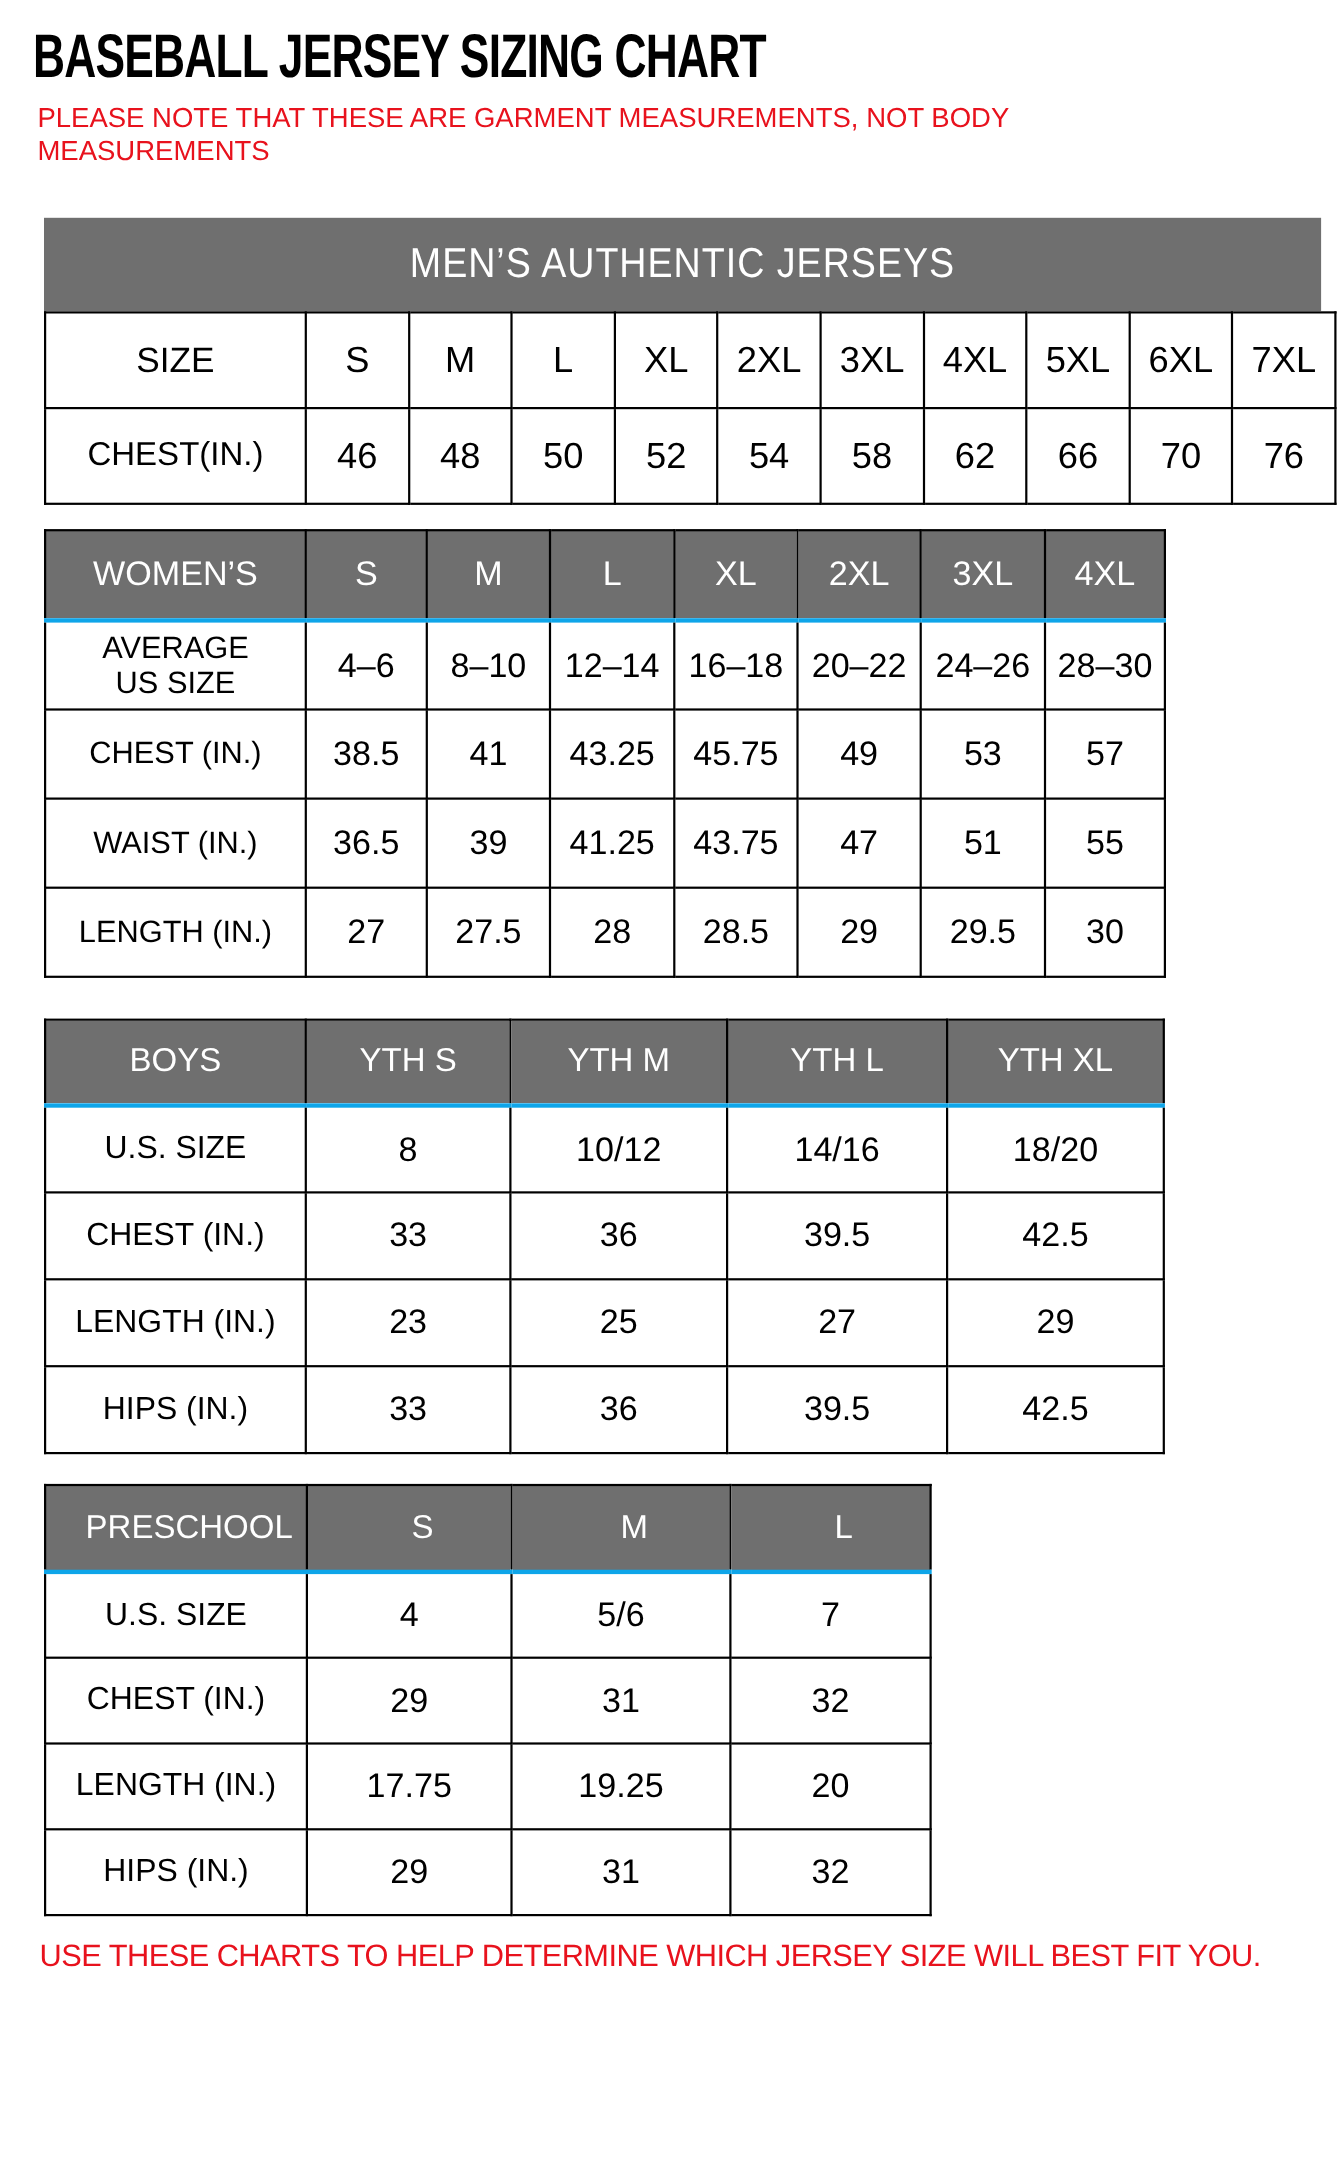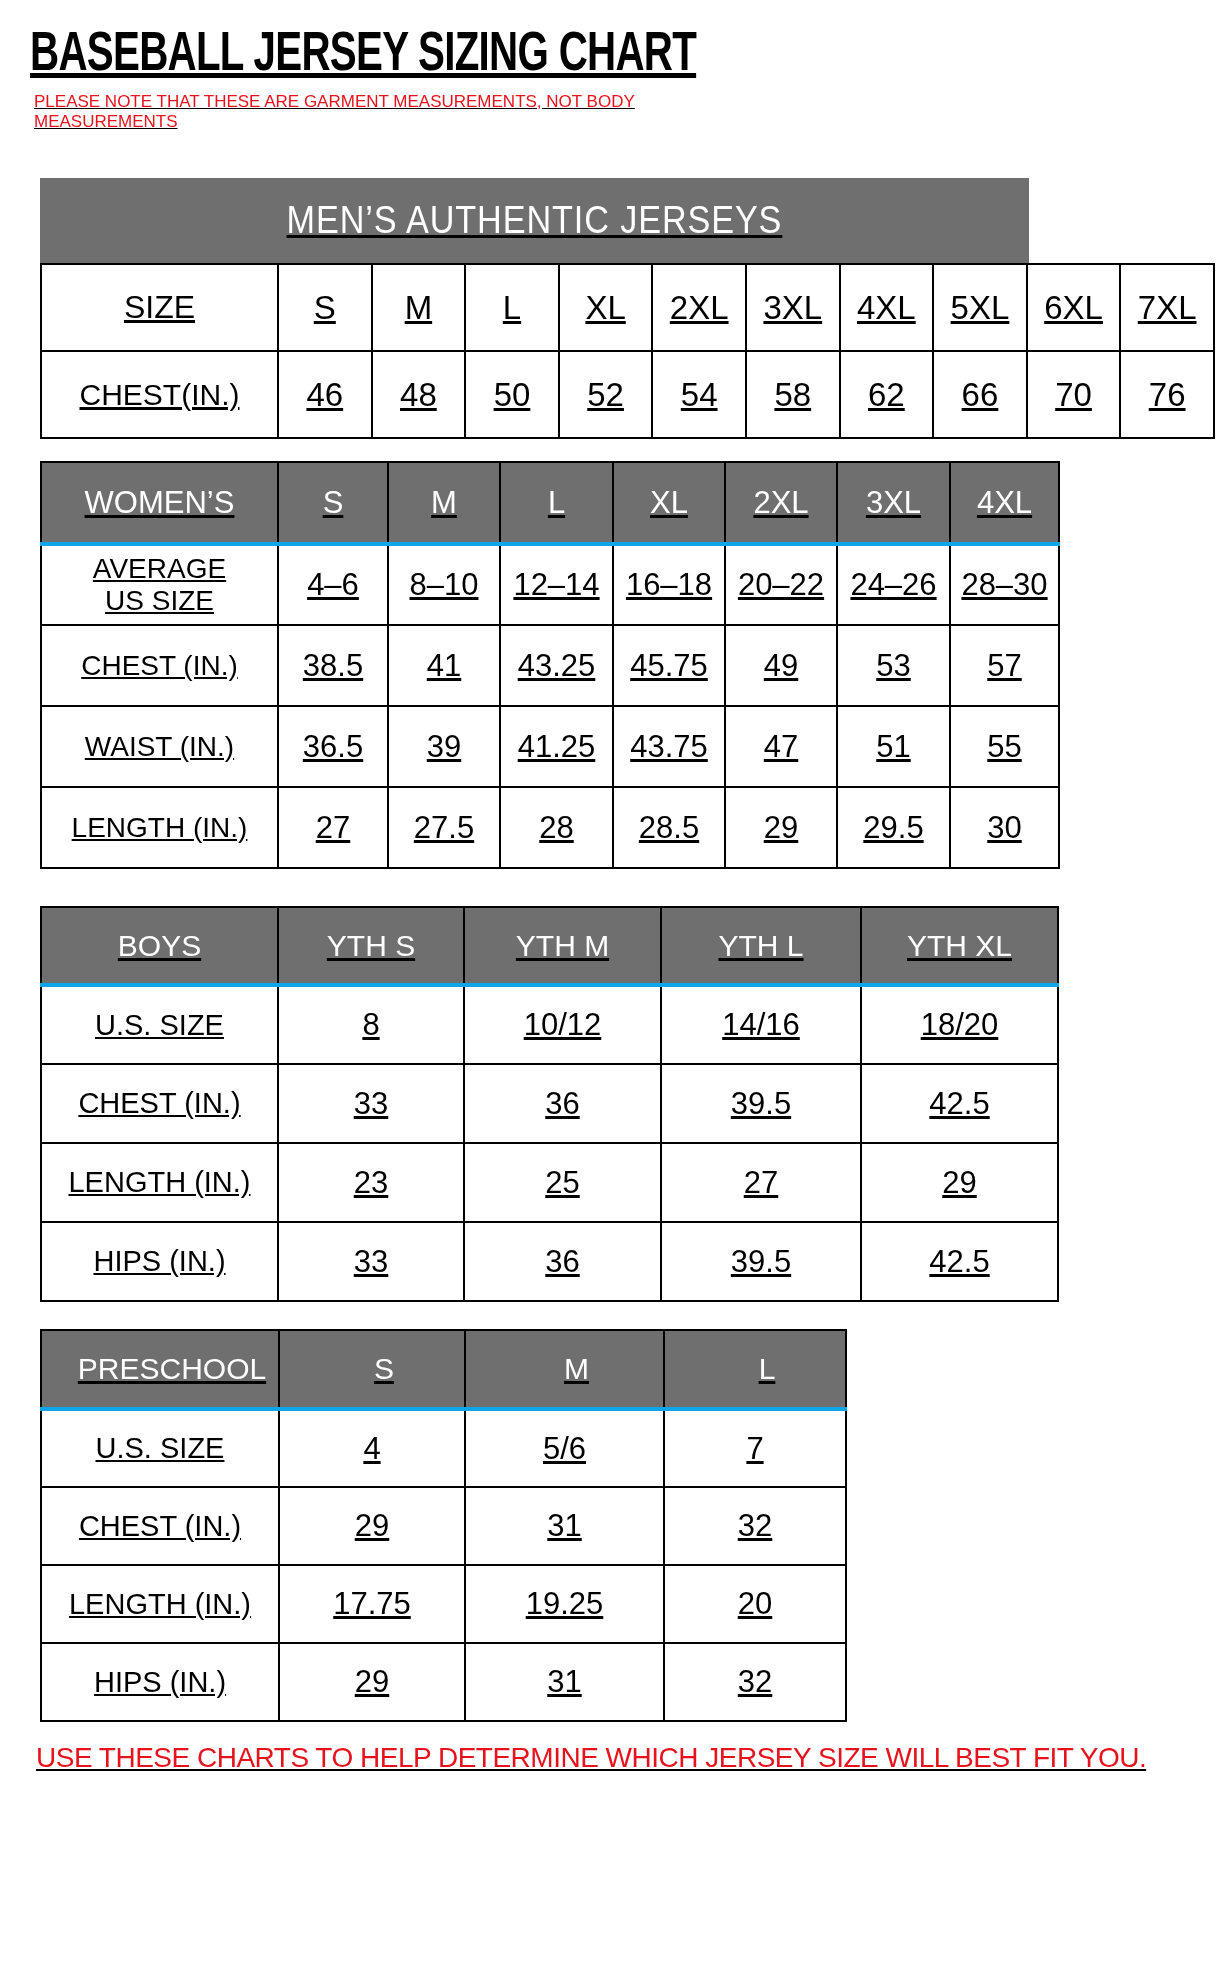"BASEBALL JERSEY SIZING CHART" .sheet { text-decoration: underline -> none }
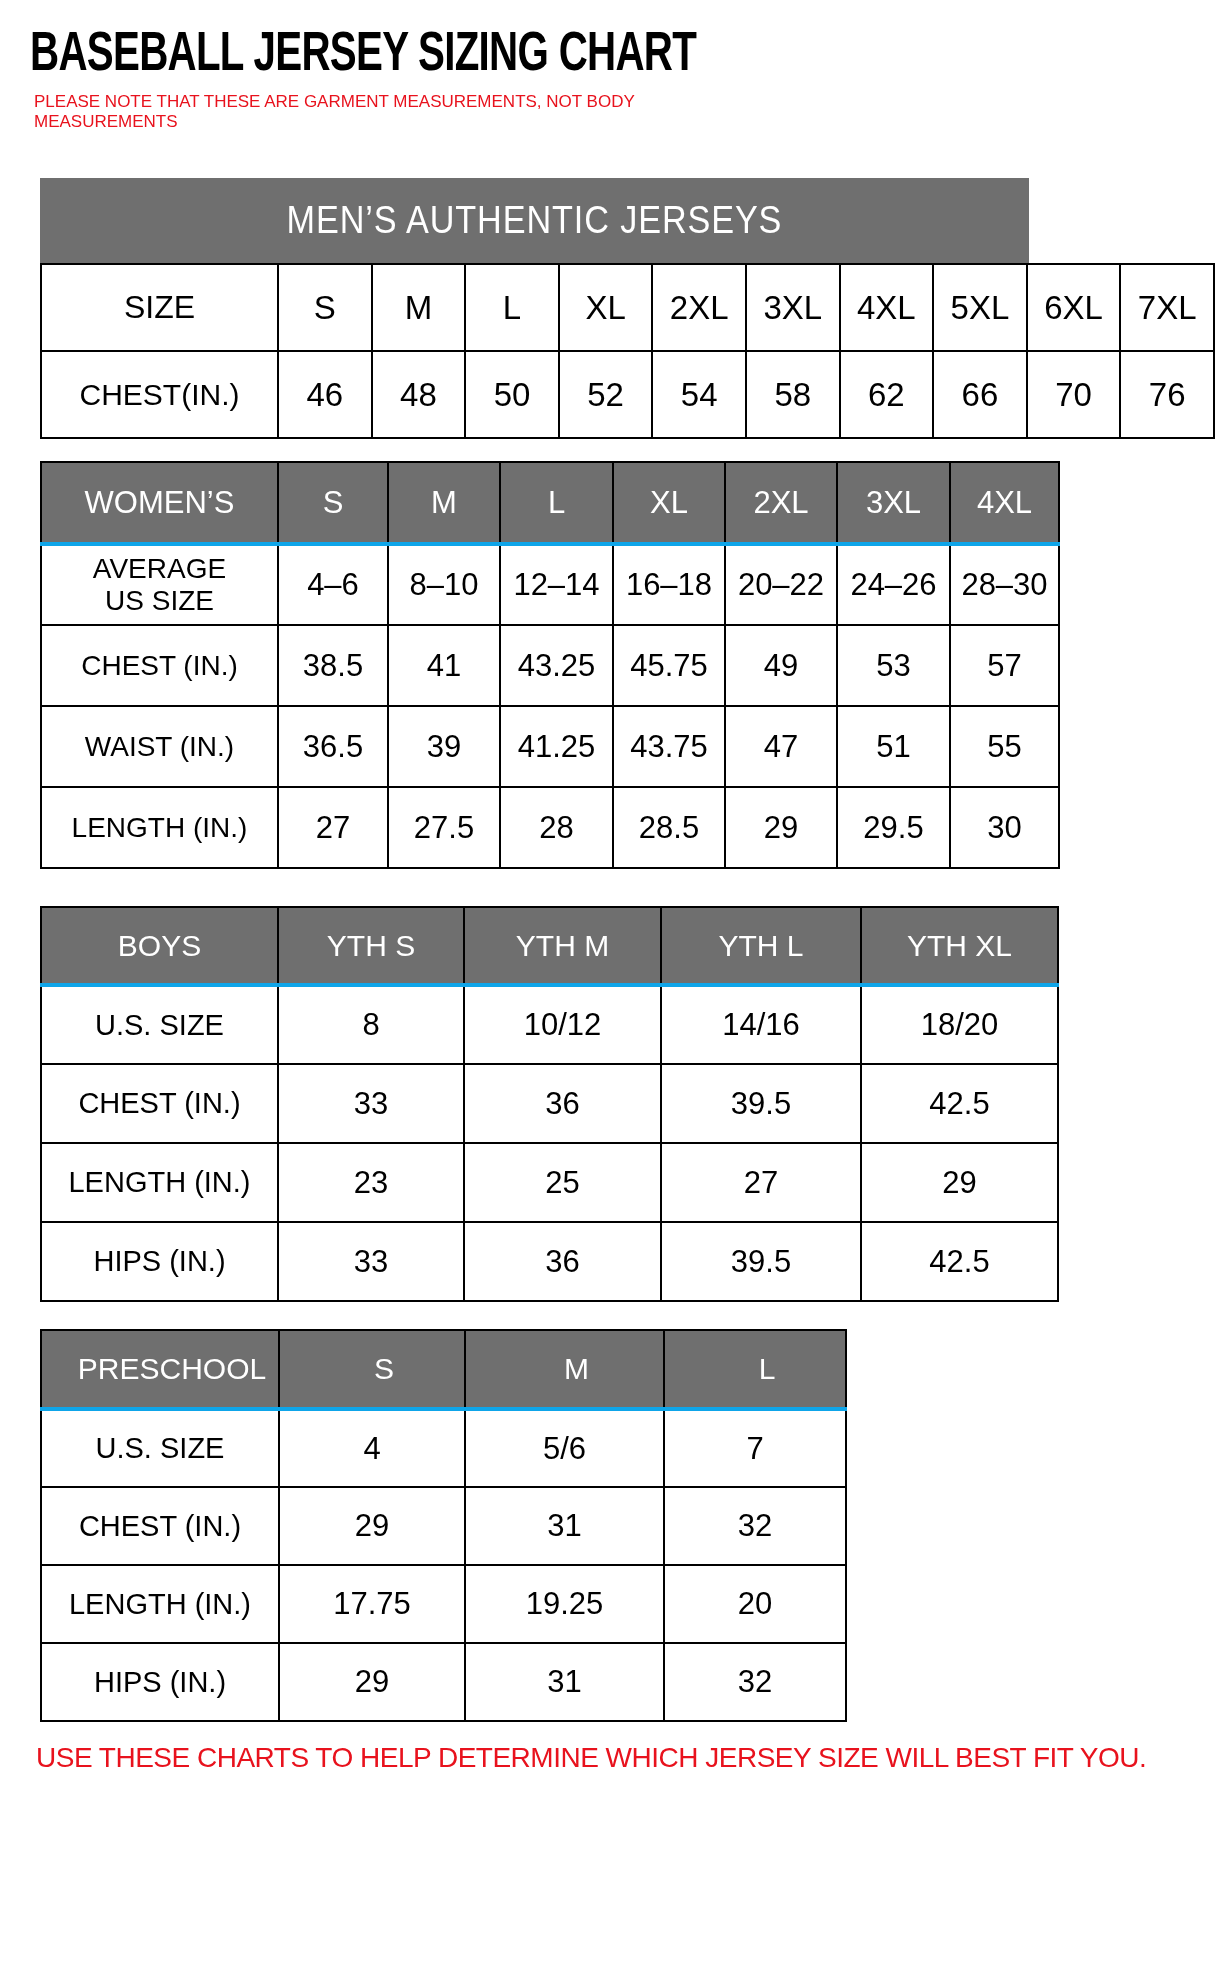"PLEASE NOTE THAT THESE ARE" .note { font-size: 17px -> 25px }
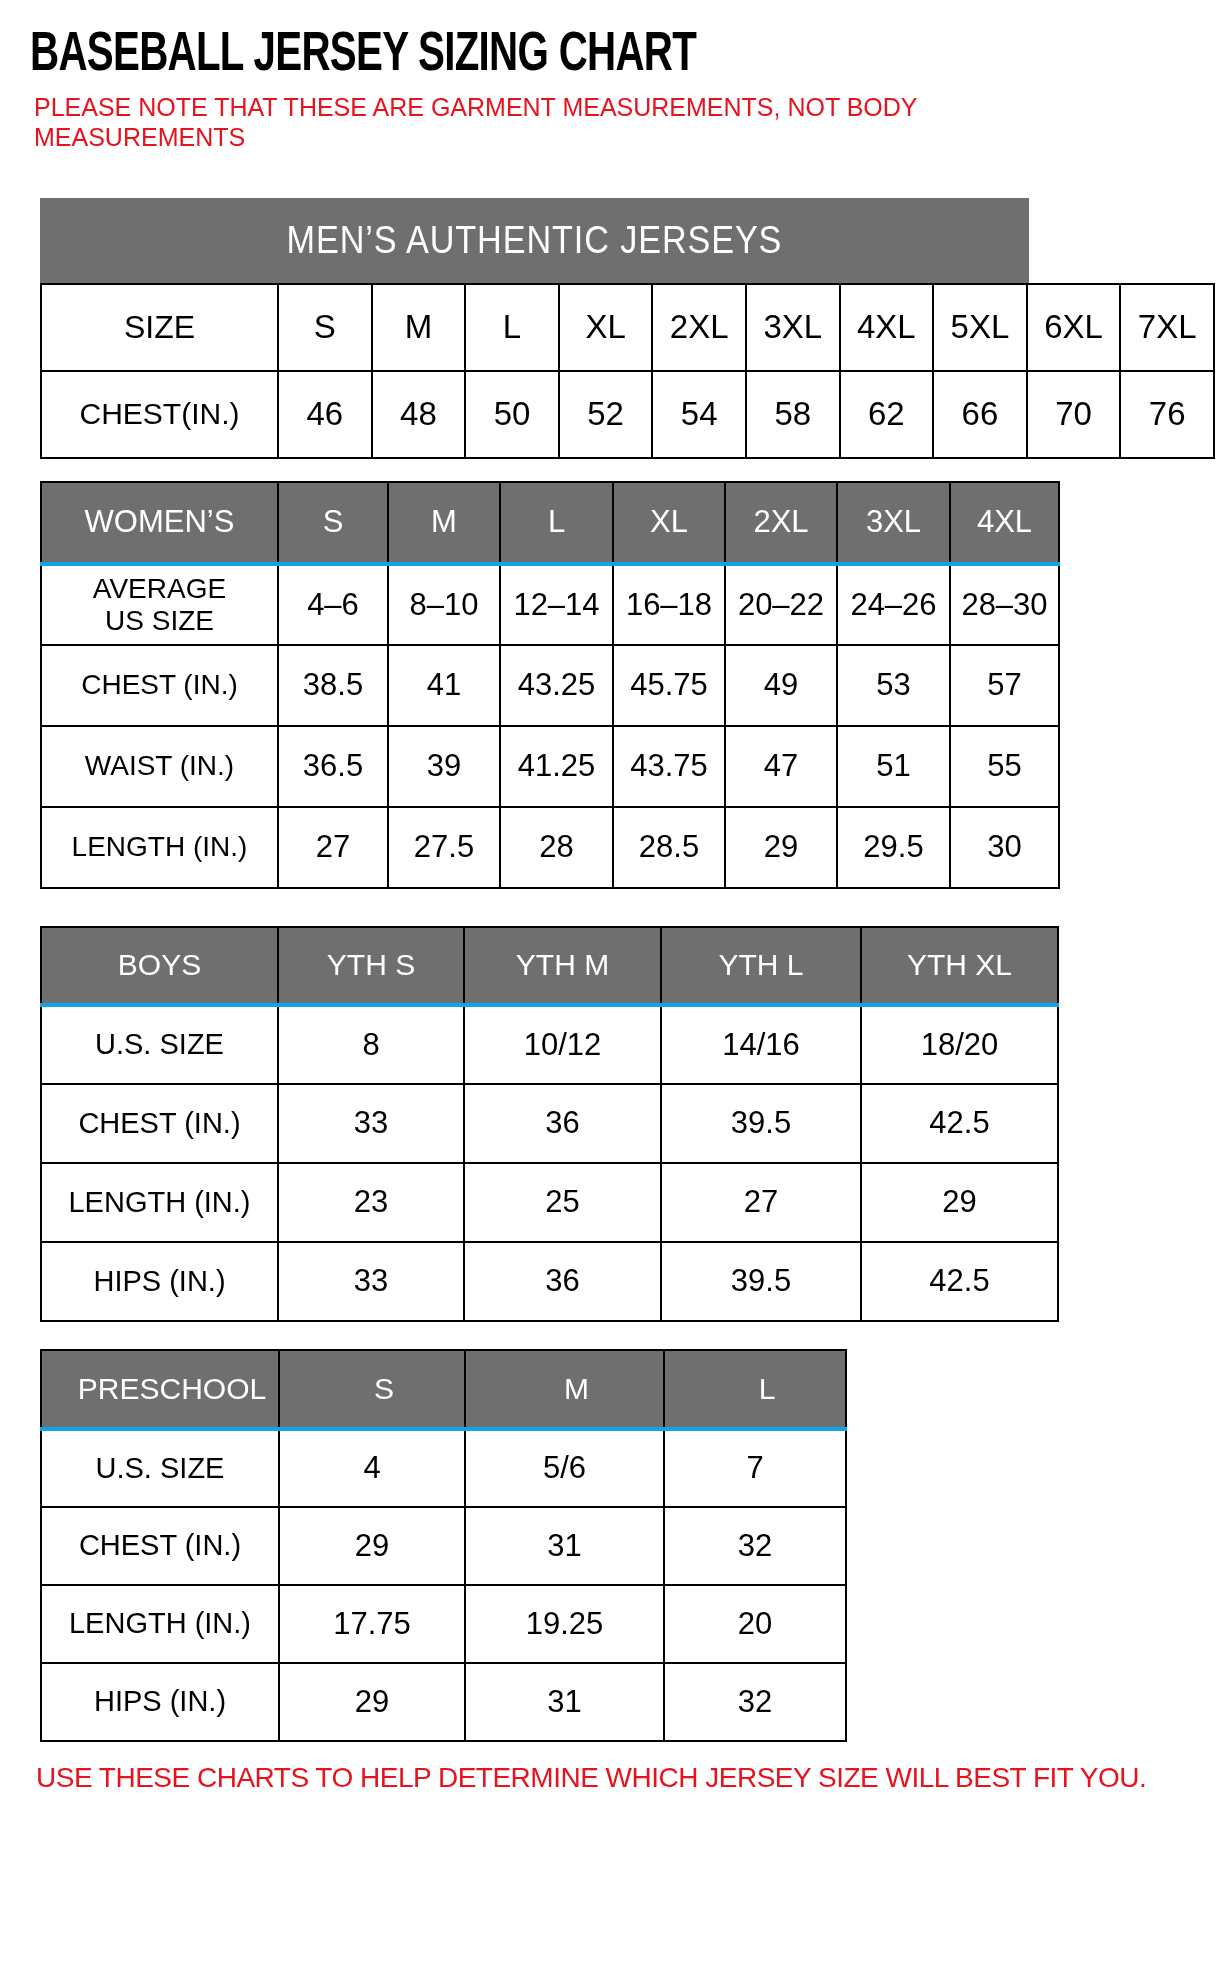"MEN’S AUTHENTIC JERSEYS" .banner { width: 989px -> 1161px }
